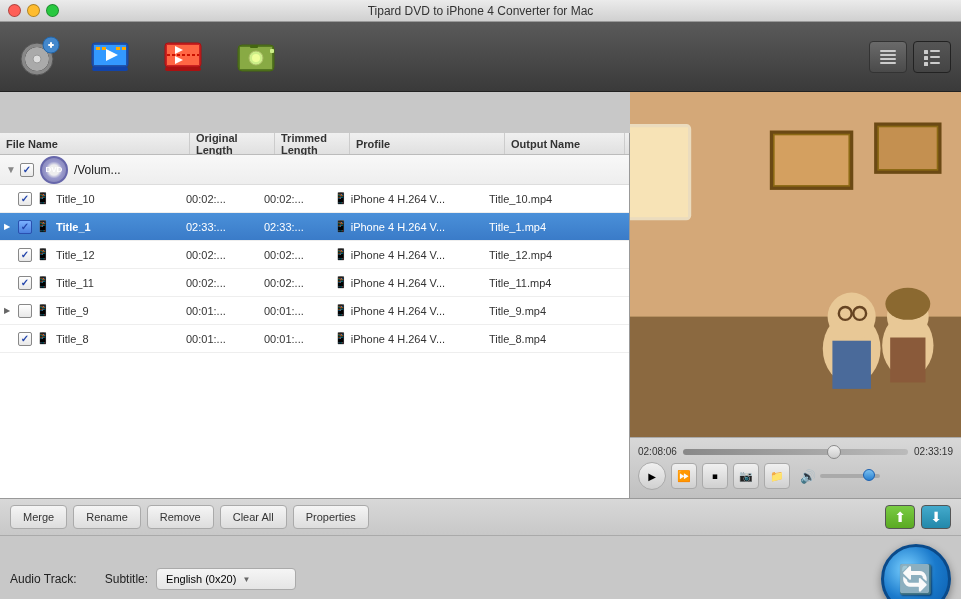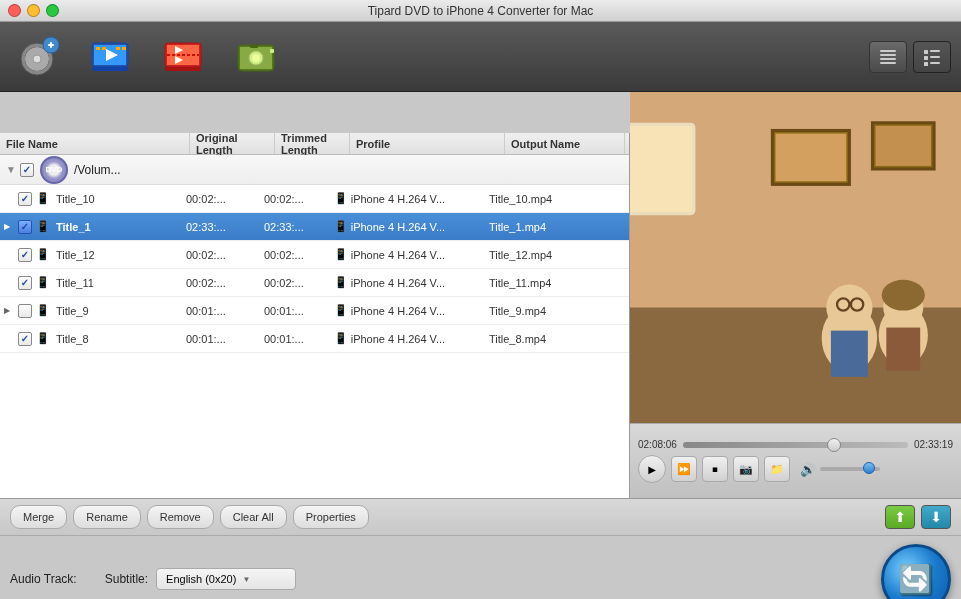"02:08:06" .player-controls { padding: 15px 8px -> 8px 8px }
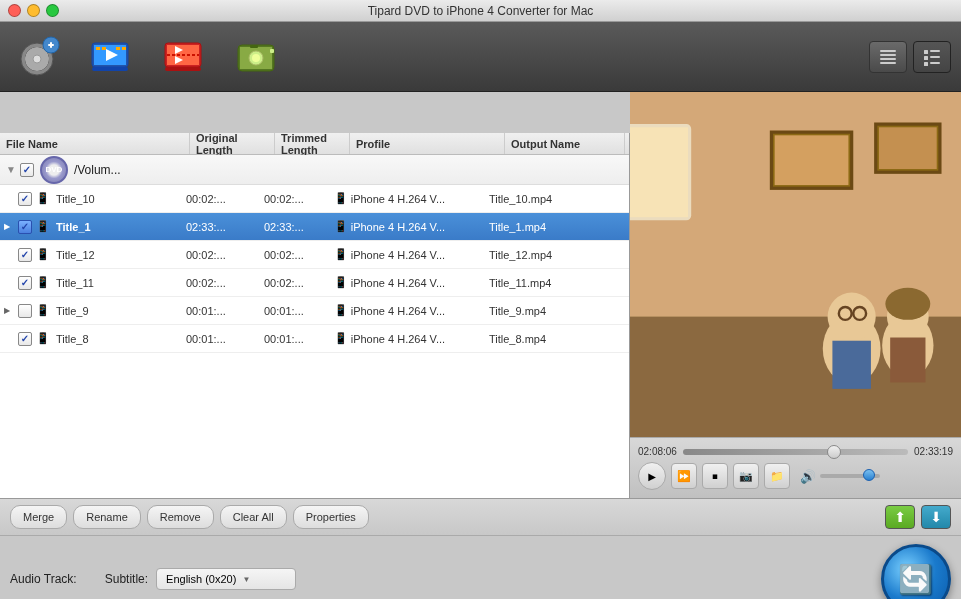"Merge" .action-btn { border-radius: 10px -> 4px }
